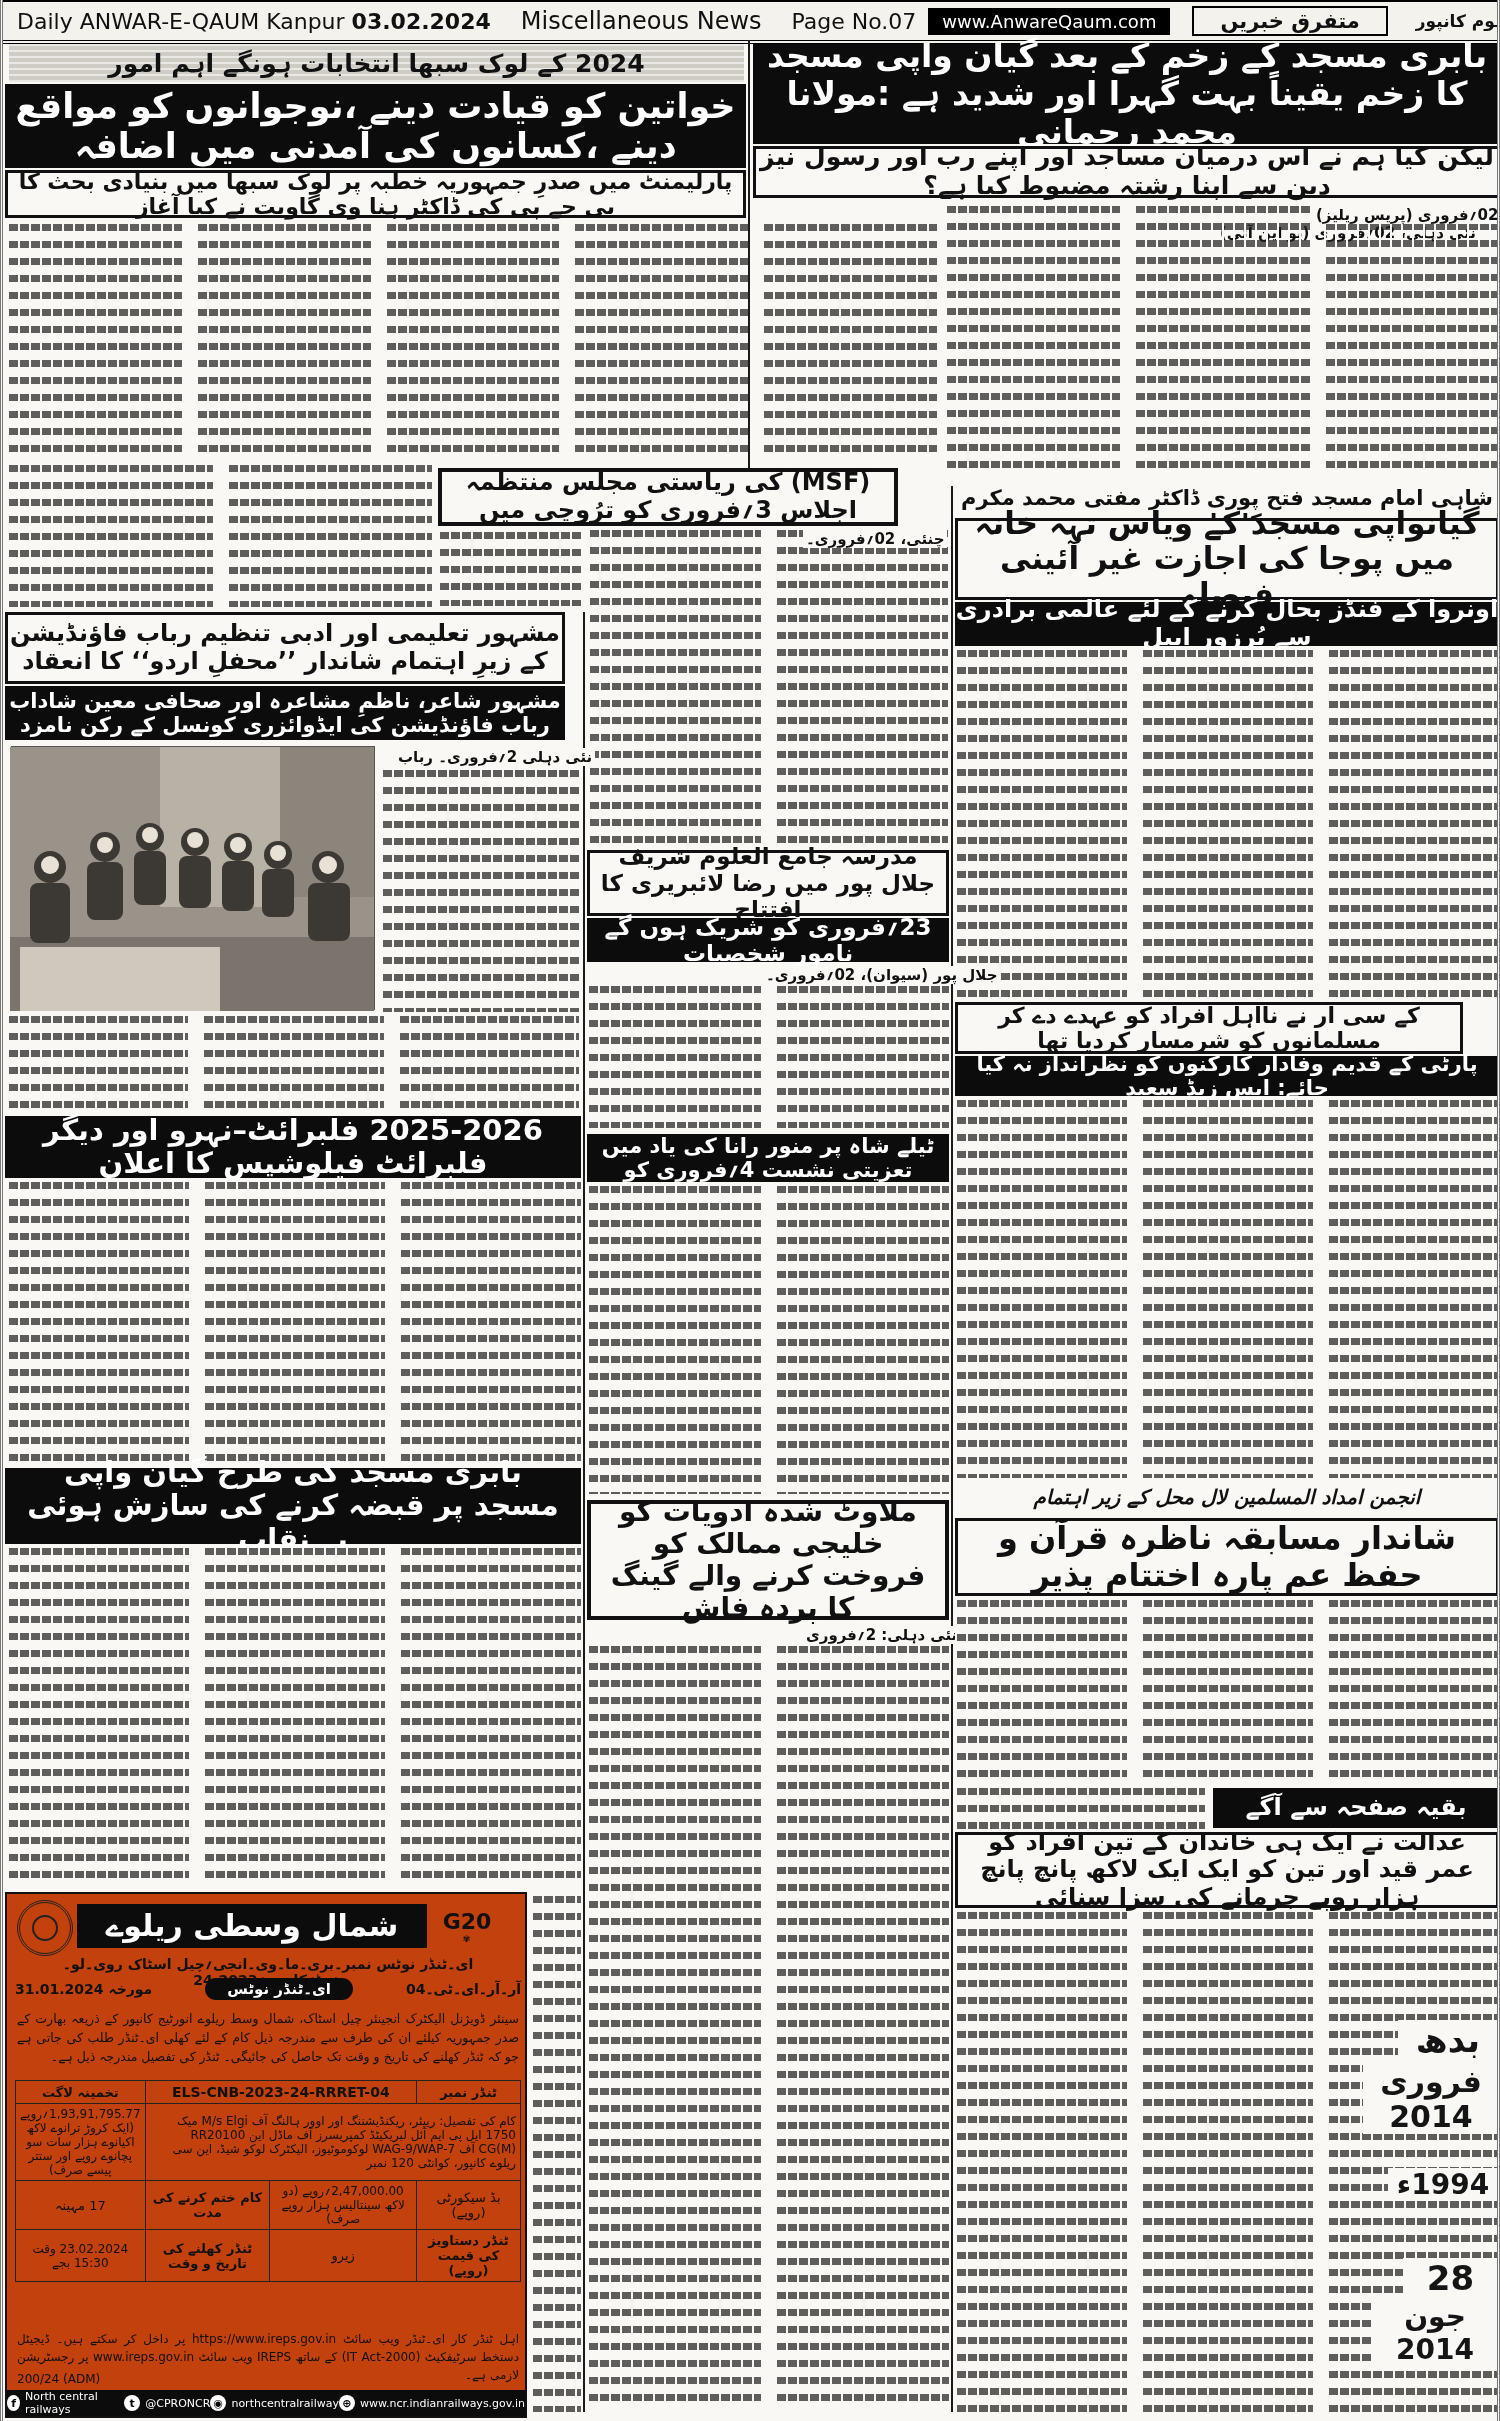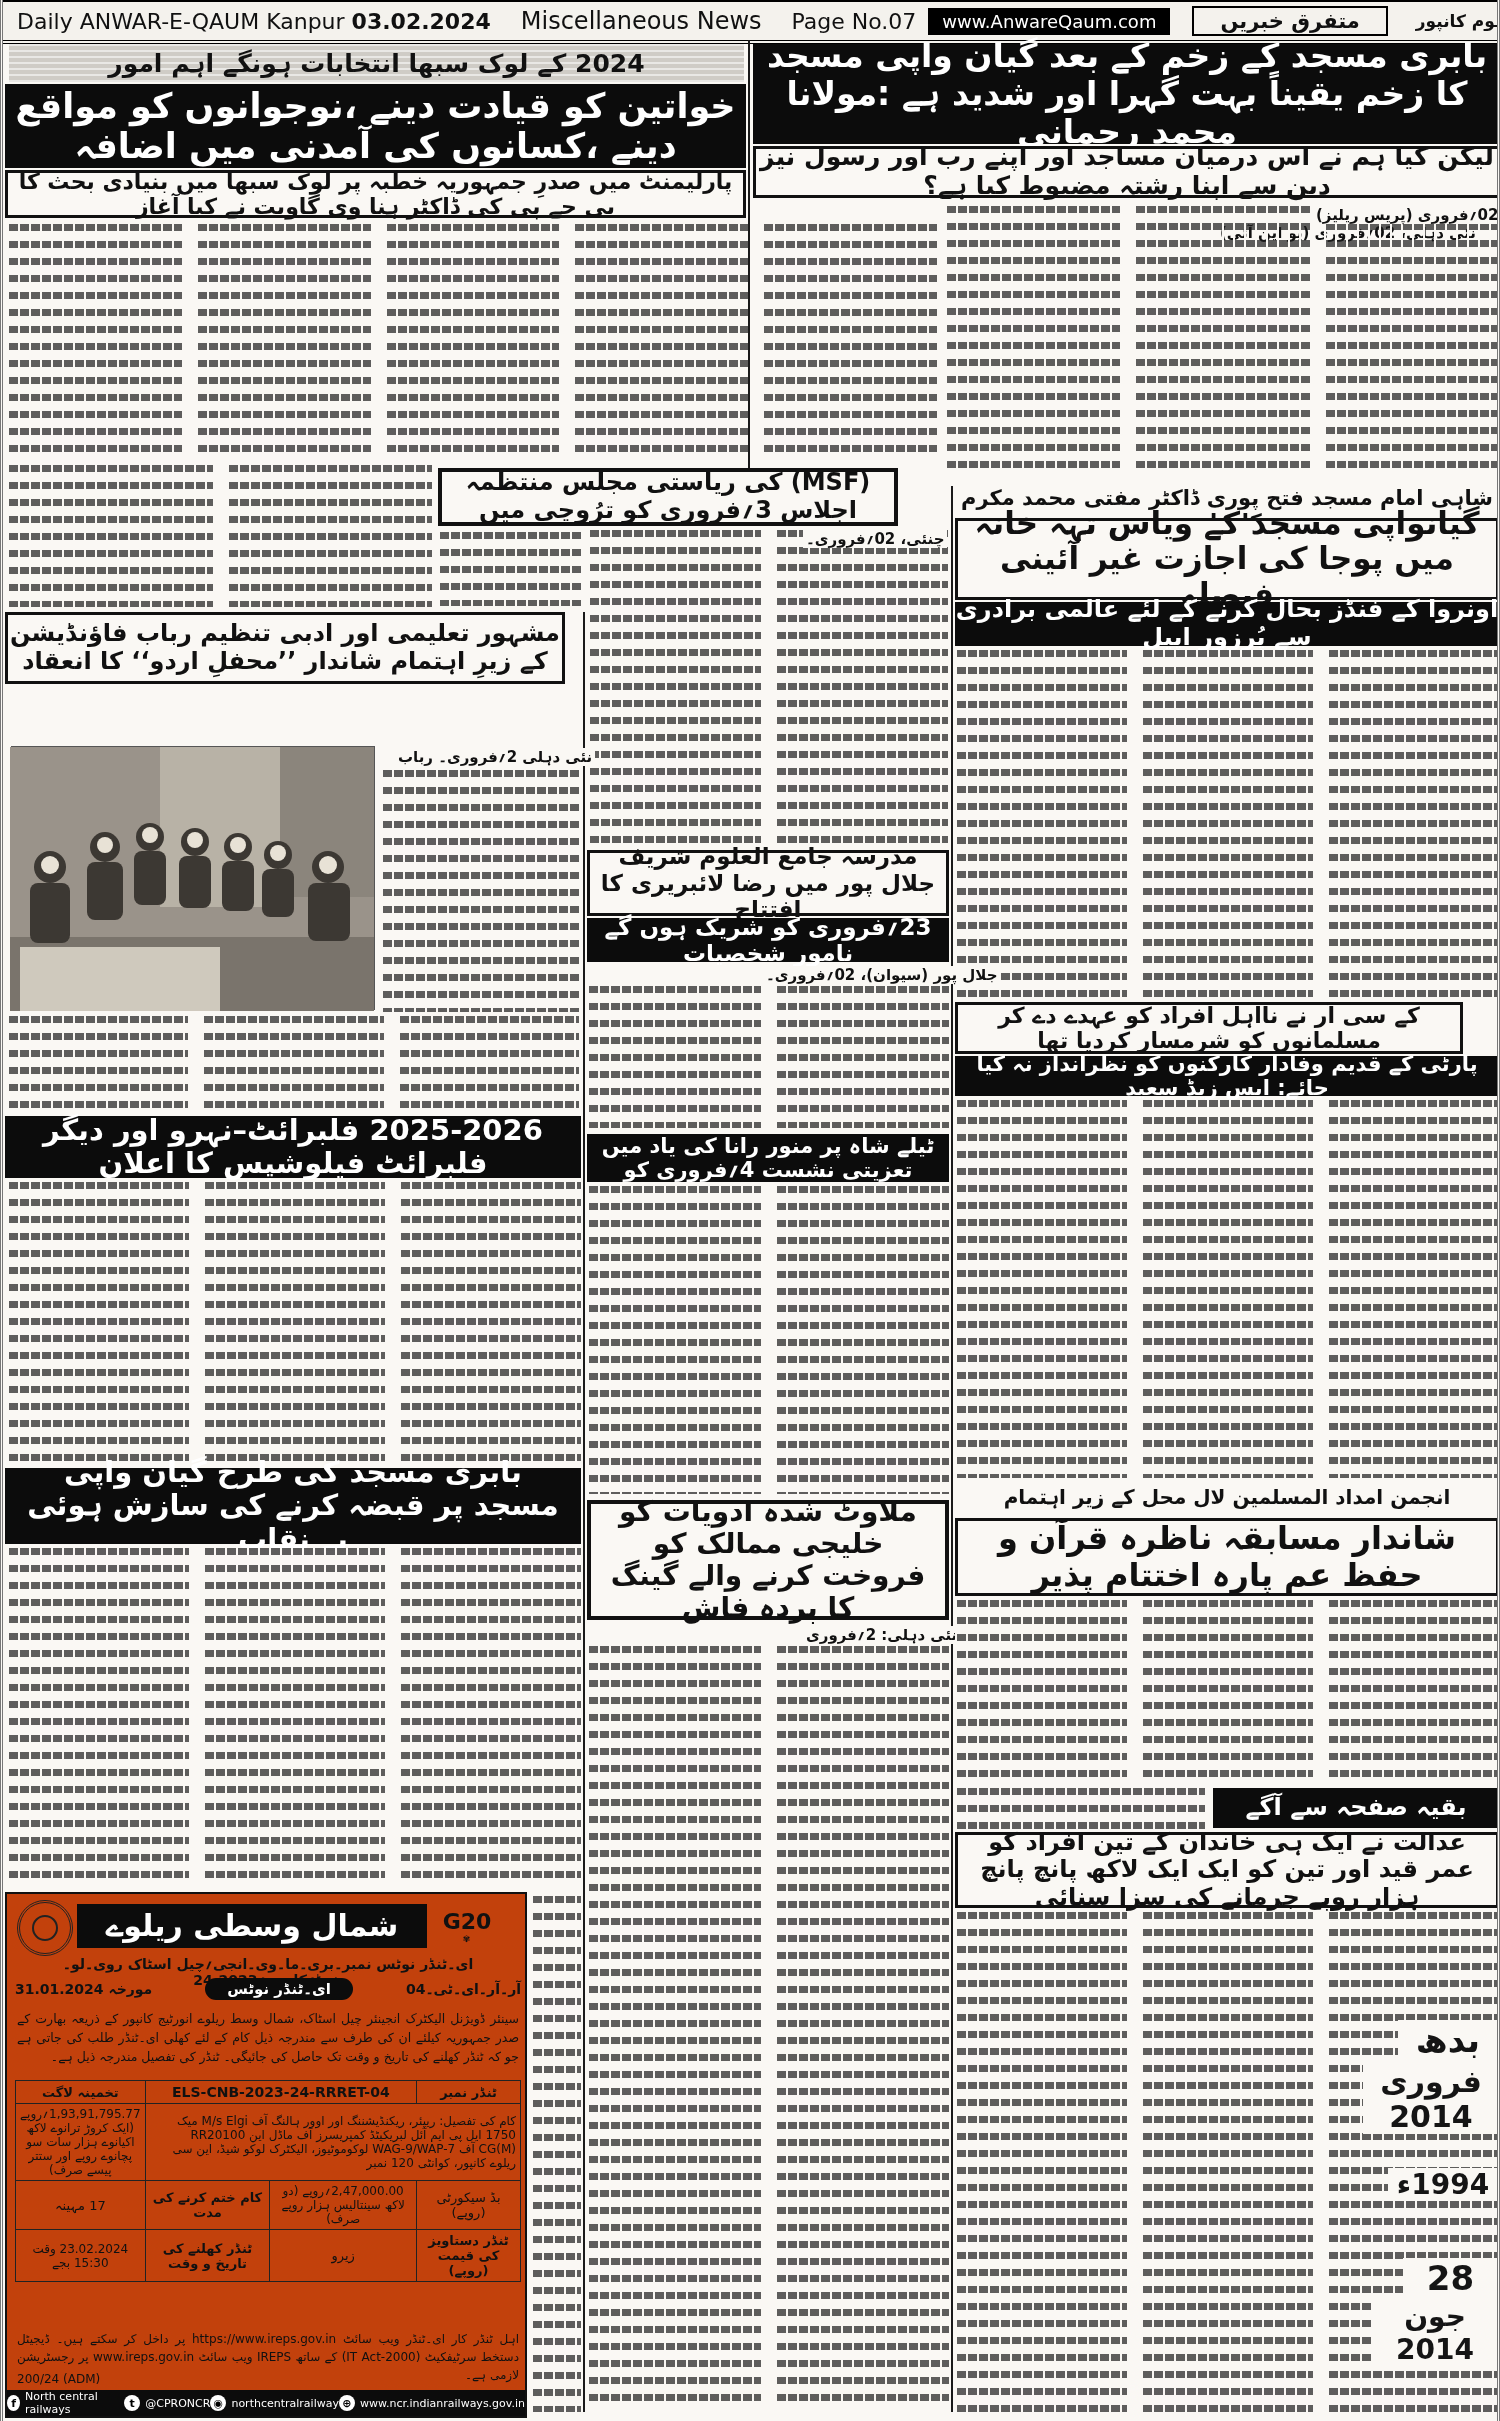"مشہور شاعر، ناظمِ مشاعرہ اور" div.abs { html: none -> <div>مشہور شاعر، ناظمِ مشاعرہ اور صحافی معین شاداب رباب فاؤنڈیشن کی ایڈوائزری کونسل کے رکن نامزد</div> }
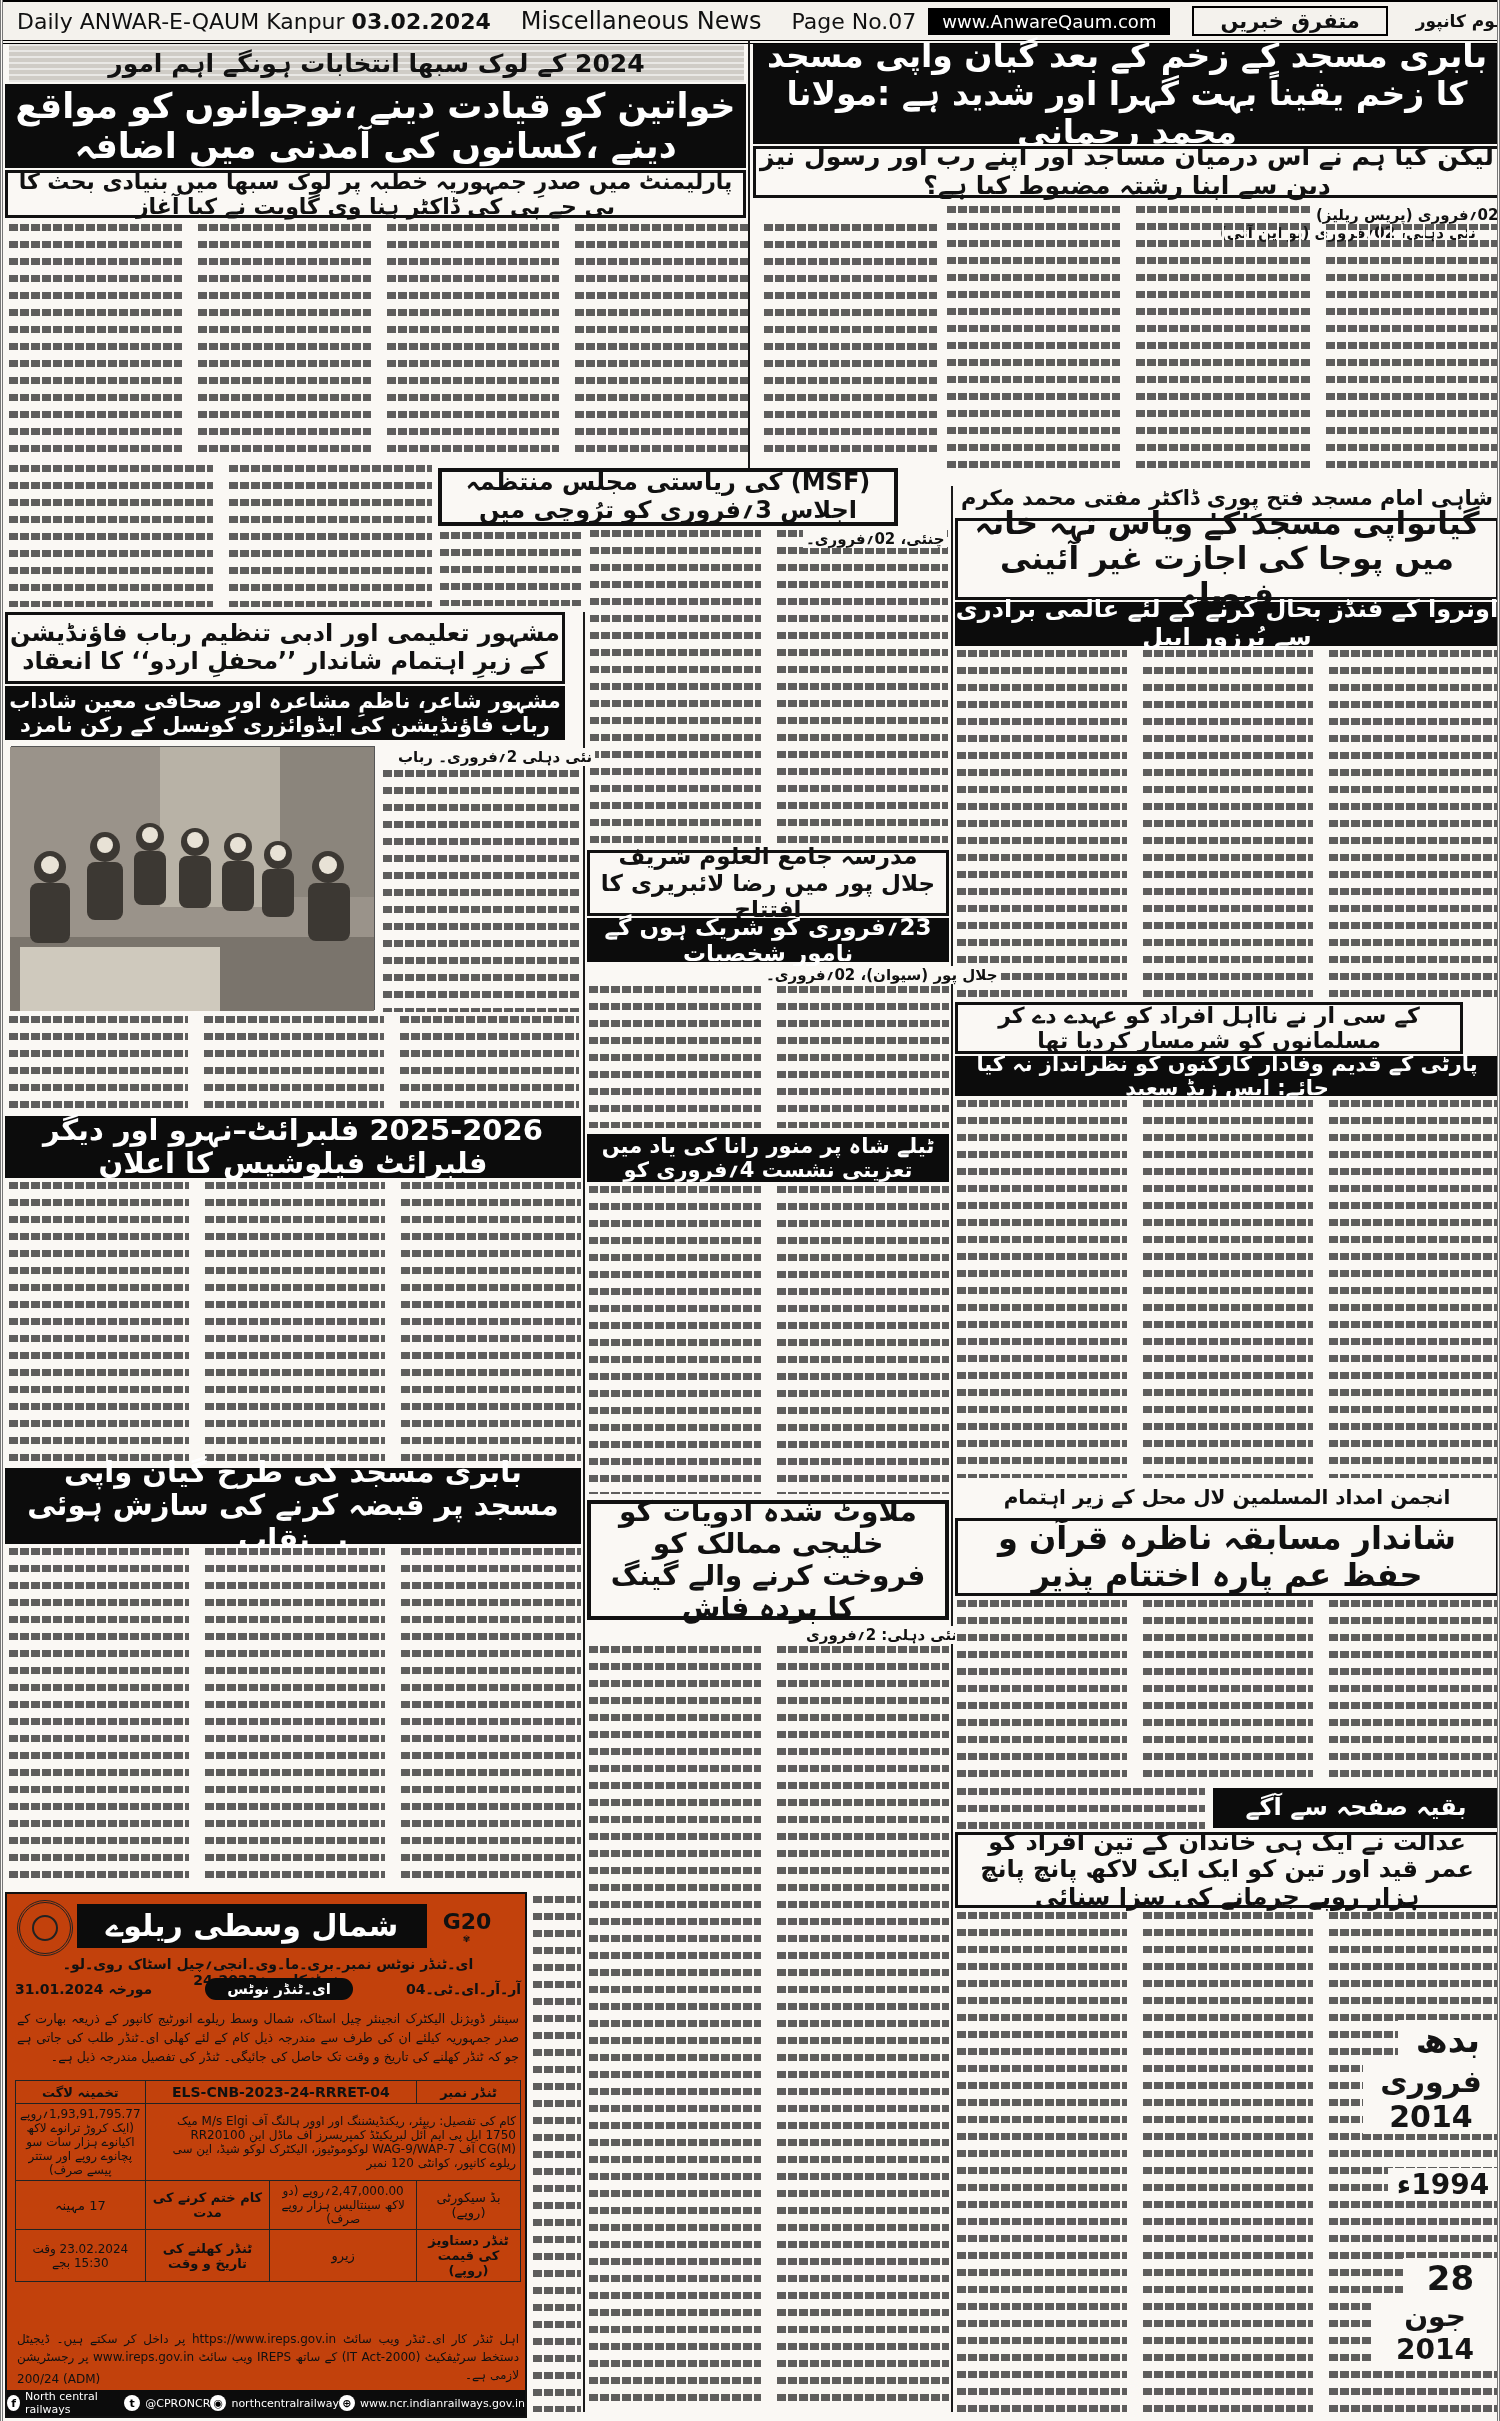"انجمن امداد المسلمین لال محل" div.abs { font-style: none -> italic }
